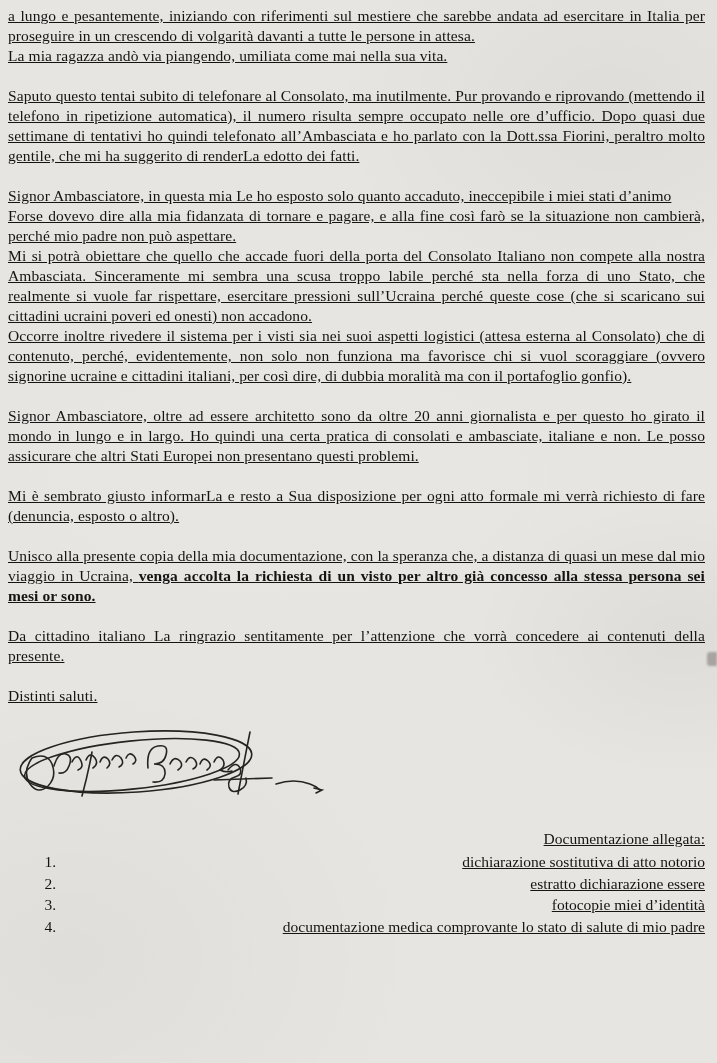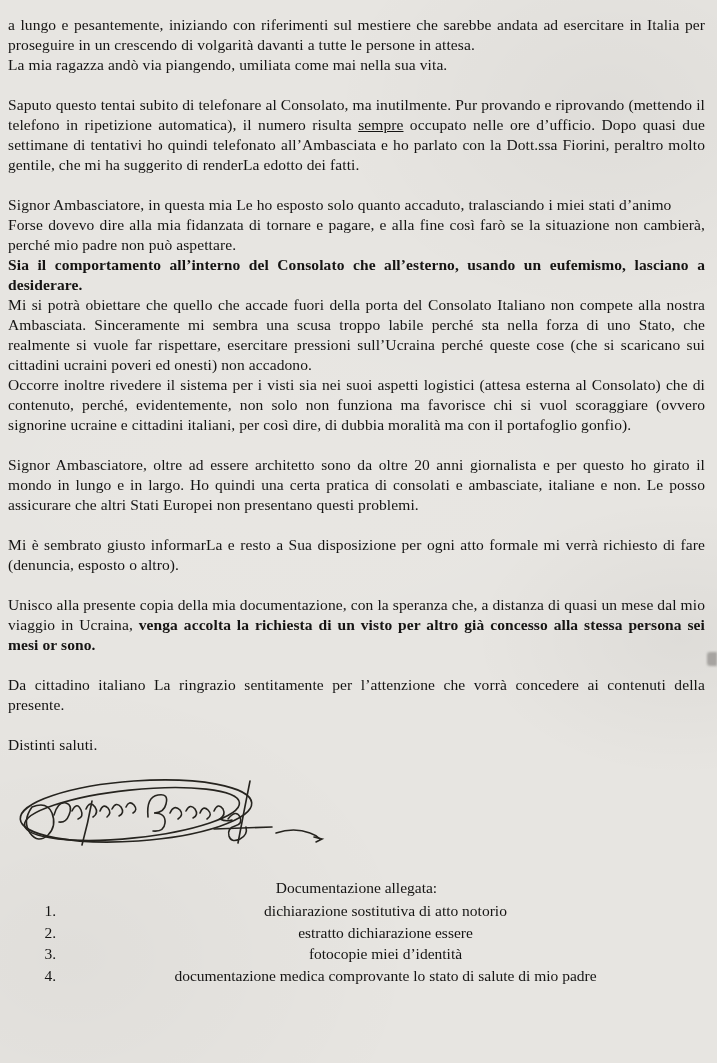"a lungo e pesantemente, iniziando" .page { padding: 15px 12px 0 8px -> 6px 12px 0 8px; text-decoration: none -> underline }
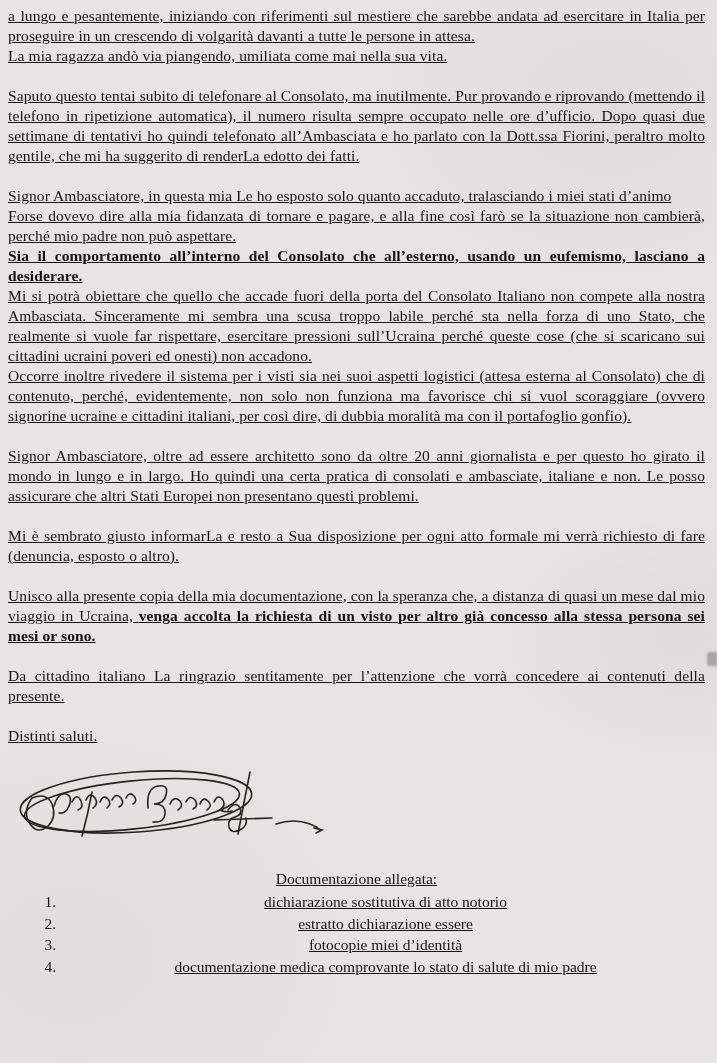"Signor Ambasciatore, in questa mia" span { text: tralasciando -> ineccepibile }
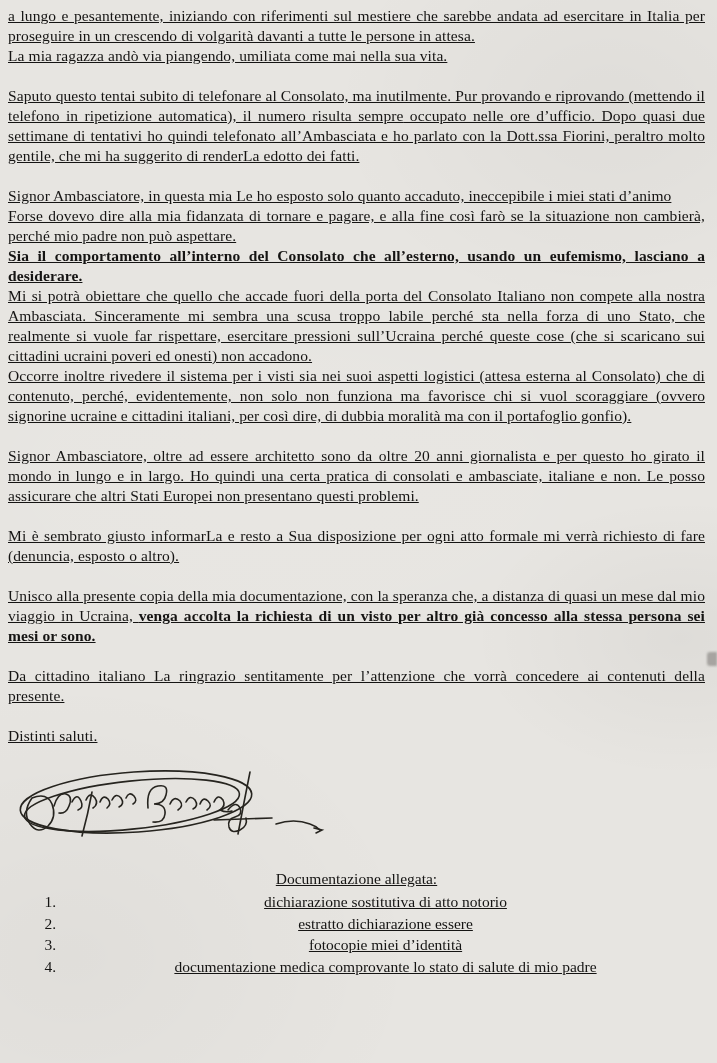"Sia il comportamento all’interno del" p.para { html: <p><span>Sia il comportamento all’interno del Consolato che all’esterno, usando un eufemismo, lasciano a desiderare.</span></p> -> none }
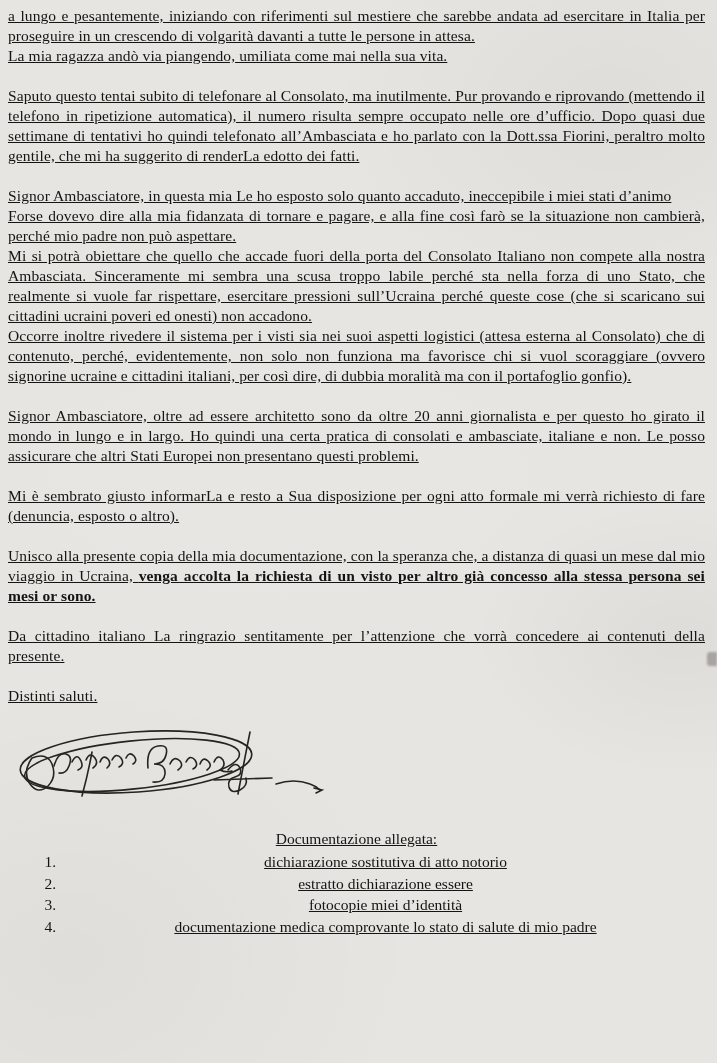"Documentazione allegata:" .attachments { text-align: center -> right }
